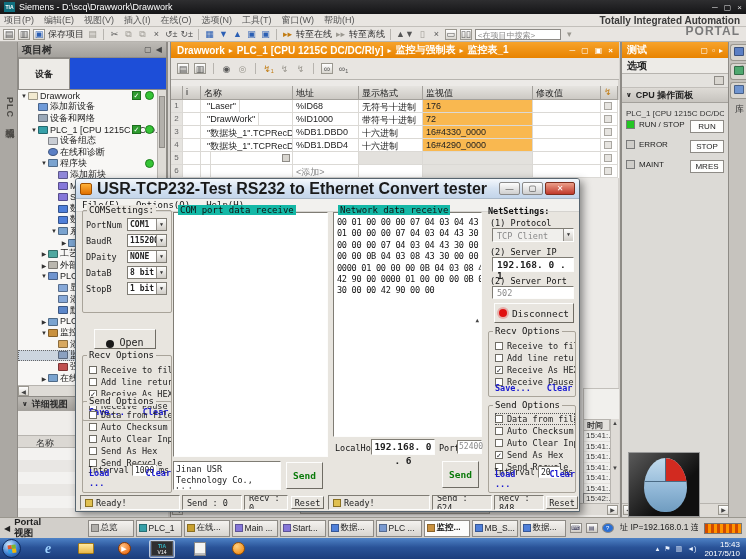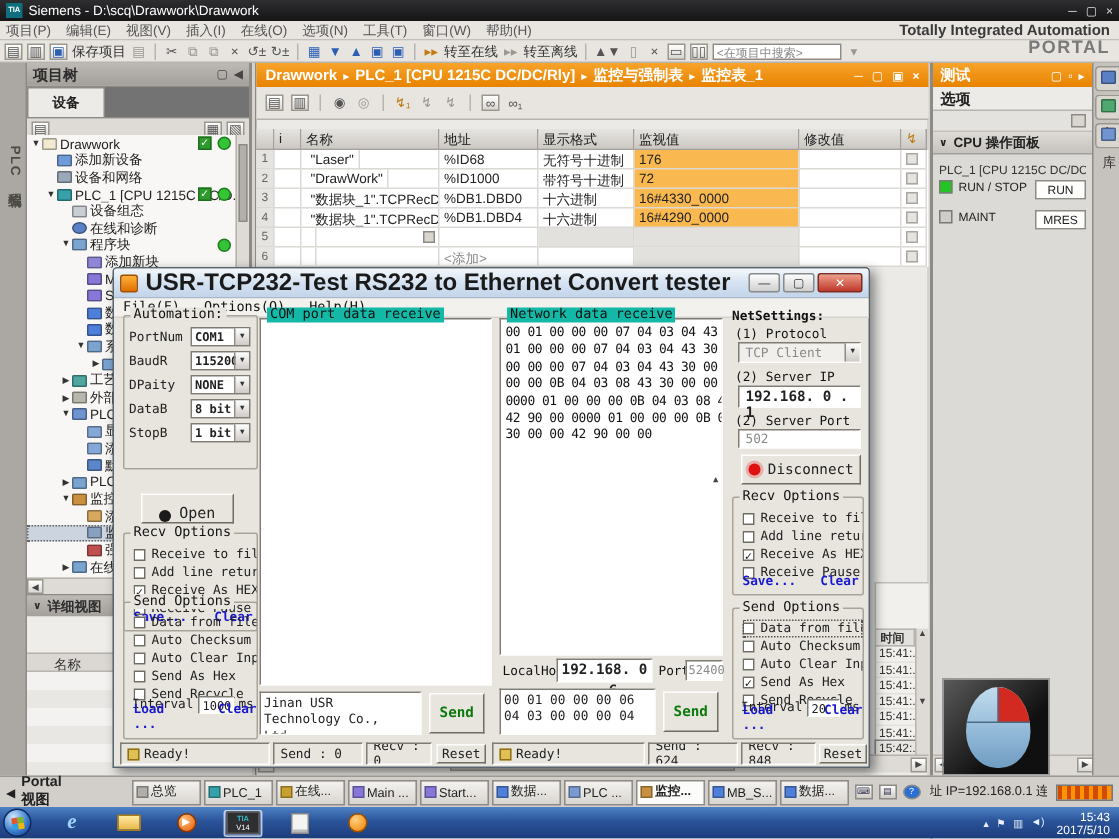"设备" #pt-tabs { background: #737373 -> #1d4ed8; height: 21px -> 32px }
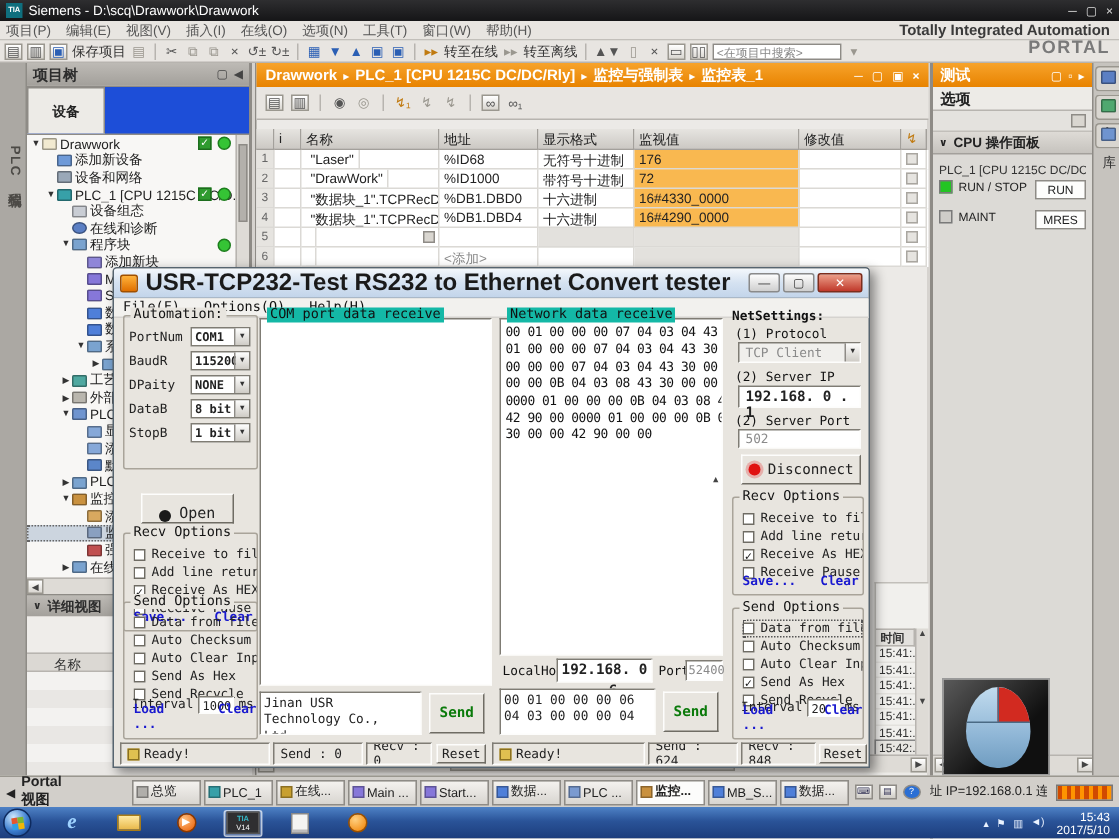"ERROR" div.ctrl { html: none -> <div> <span></span> <span>ERROR</span> <span>STOP</span> </div> }
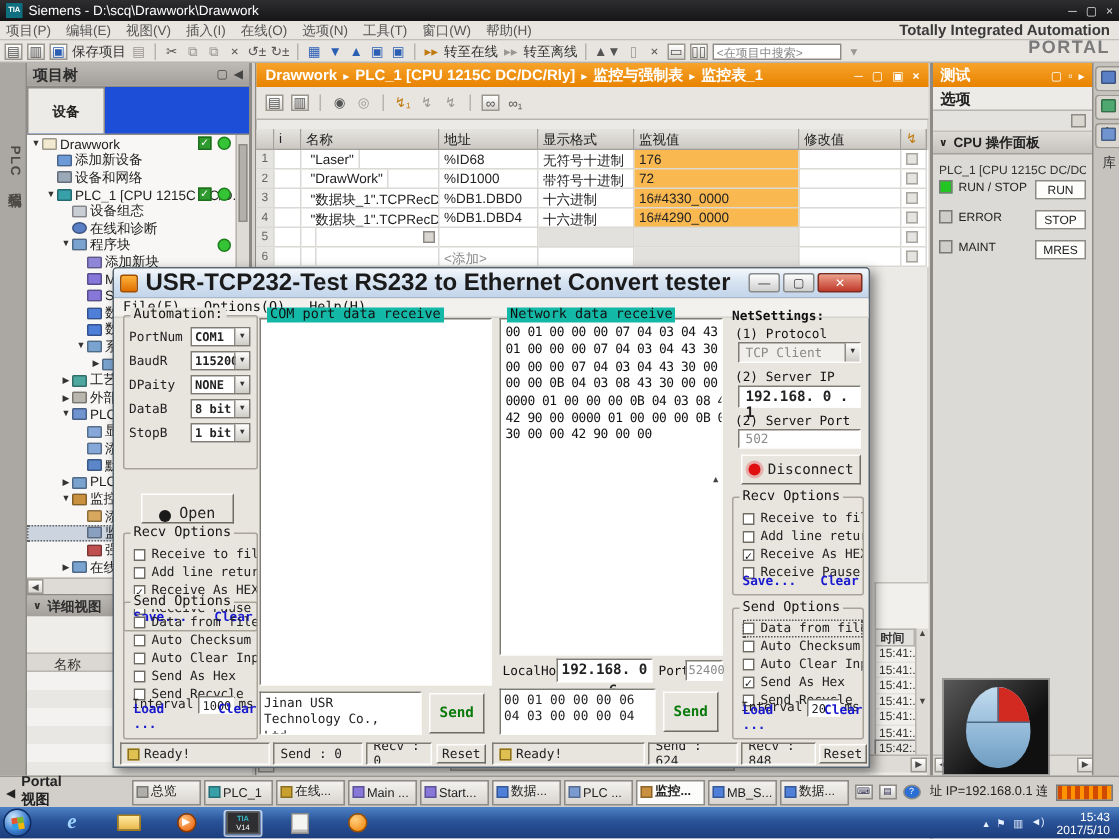"Automation:" span.glabel { text: Automation -> COMSettings }
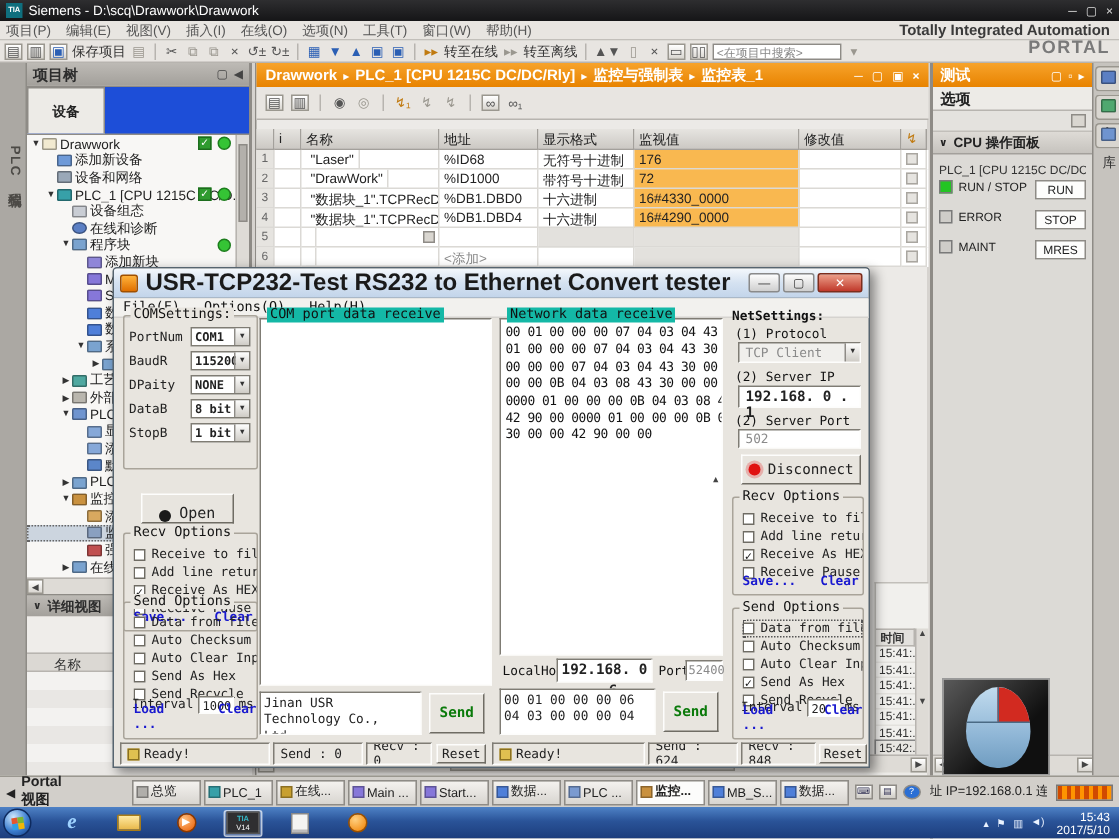"00 01 00 00 00 06" div.abs { html: <div>00 01 00 00 00 06 04 03 00 00 00 04</div> -> none }
